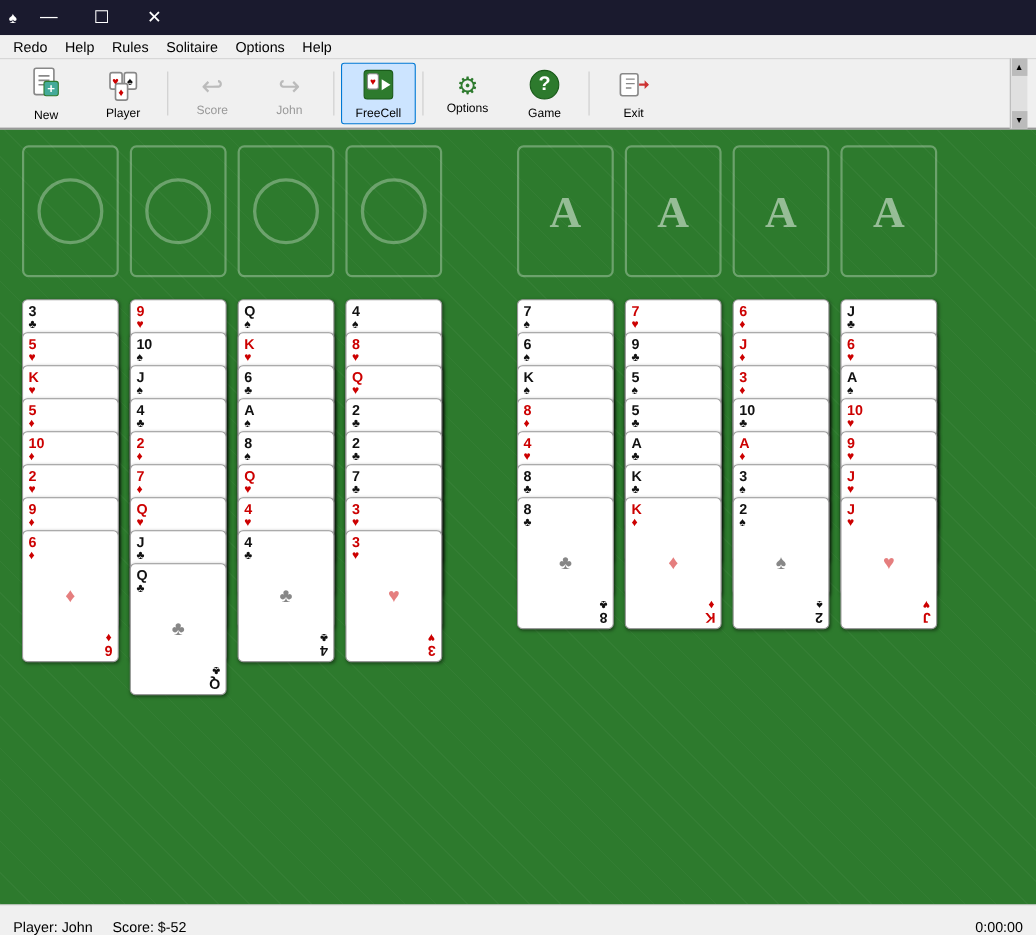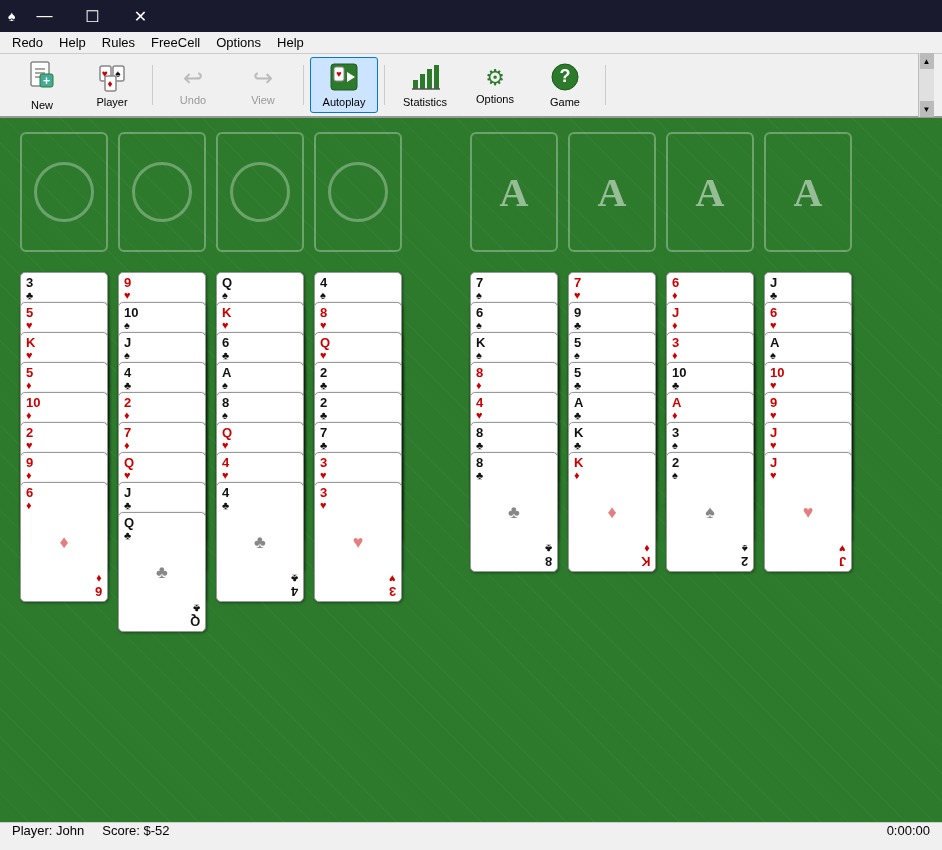"FreeCell" span.menu-item { text: FreeCell -> Solitaire }
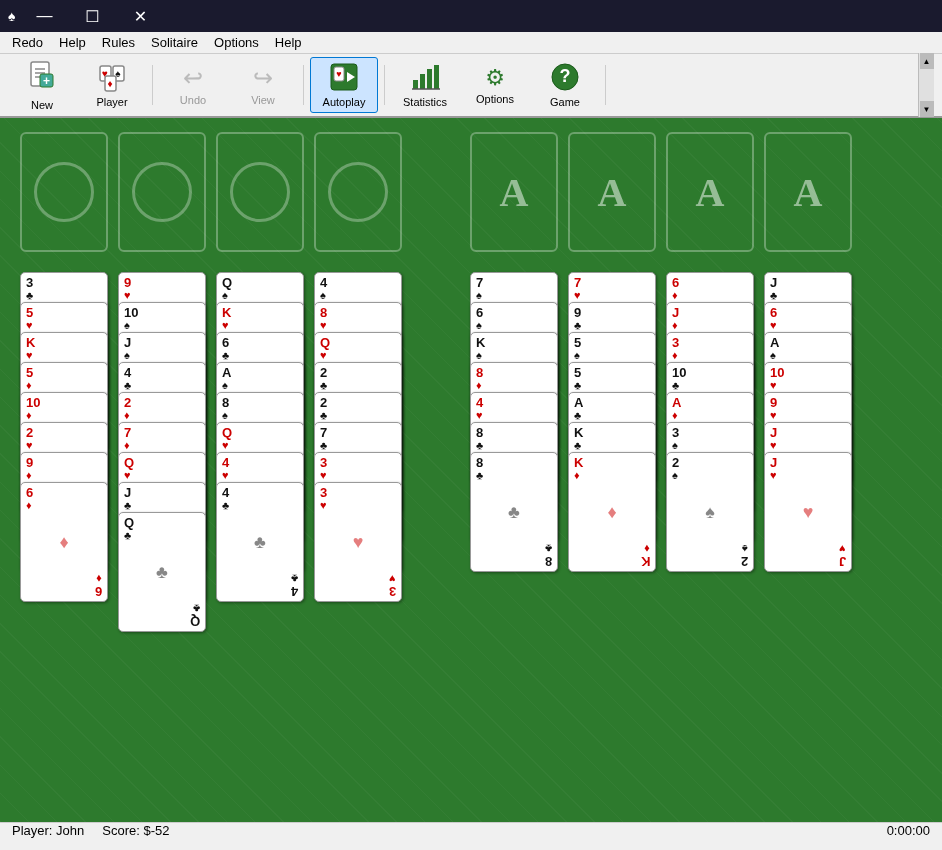"Undo" span { text: Undo -> Score }
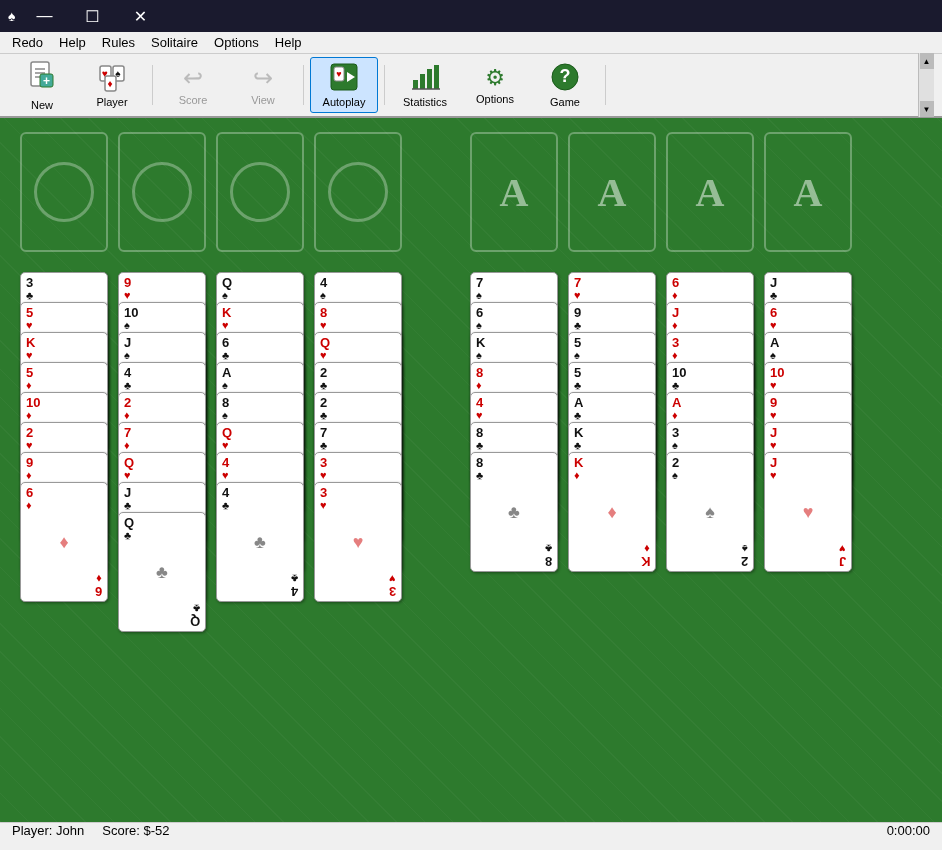"View" span { text: View -> John }
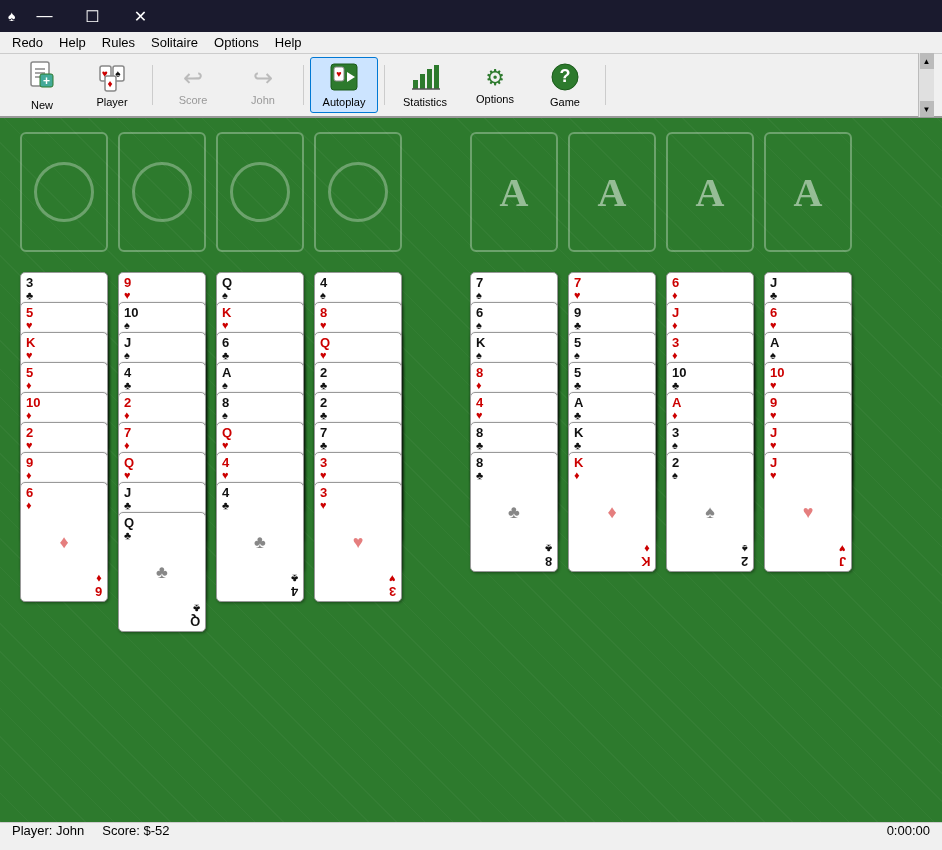"Autoplay" span { text: Autoplay -> FreeCell }
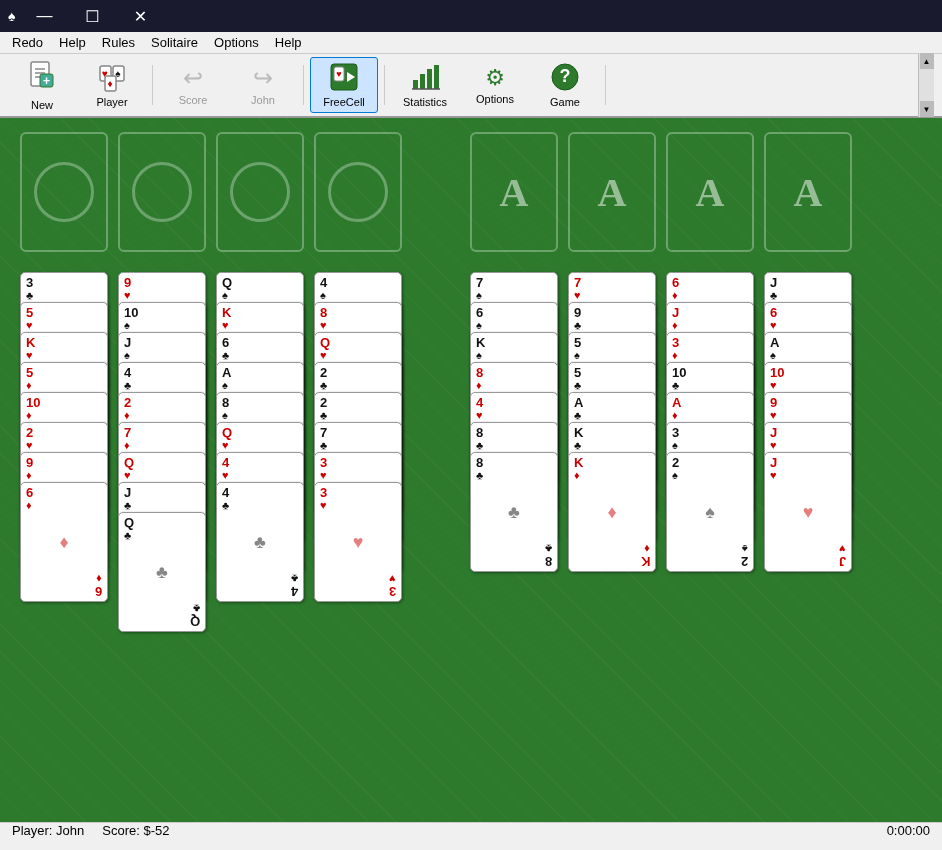"Statistics" button.toolbar-btn { html: <button> <span> <svg> <rect></rect> <rect></rect> <rect></rect> <rect></rect> <line></line> </svg> </span> <span>Statistics</span> </button> -> none }
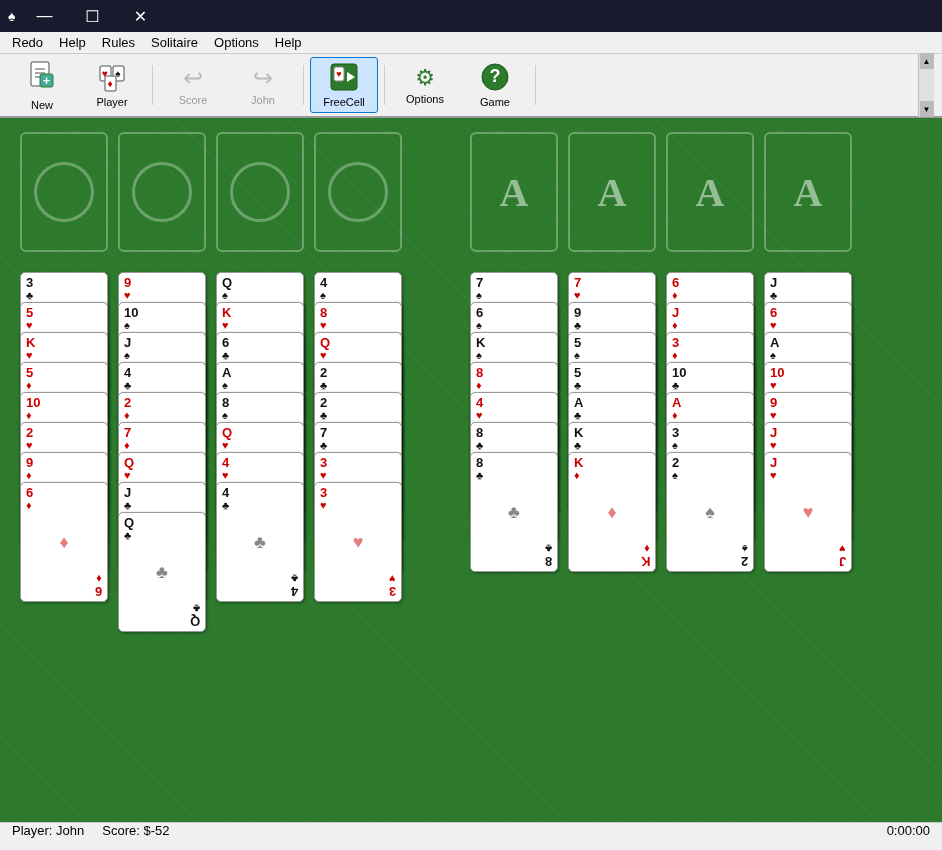"Exit" button.toolbar-btn { html: none -> <button> <span> <svg> <rect></rect> <line></line> <line></line> <line></line> <line></line> <polygon></polygon> </svg> </span> <span>Exit</span> </button> }
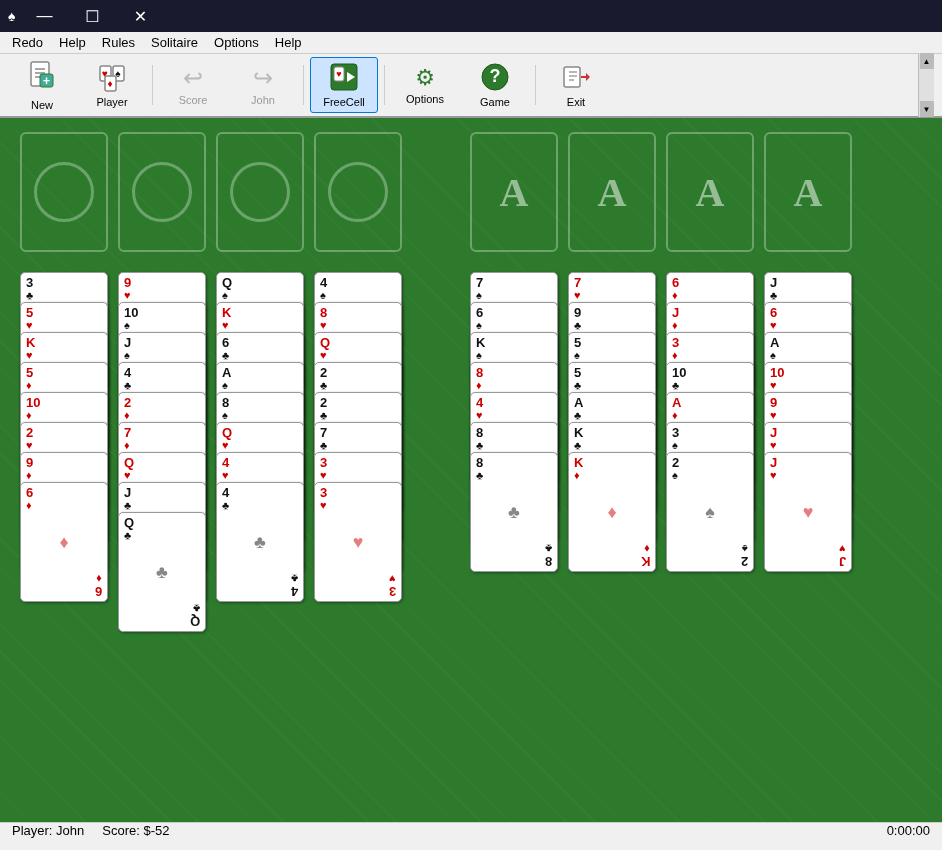"Player: John Score: $-52" .status-bar { align-items: flex-start -> flex-end }
